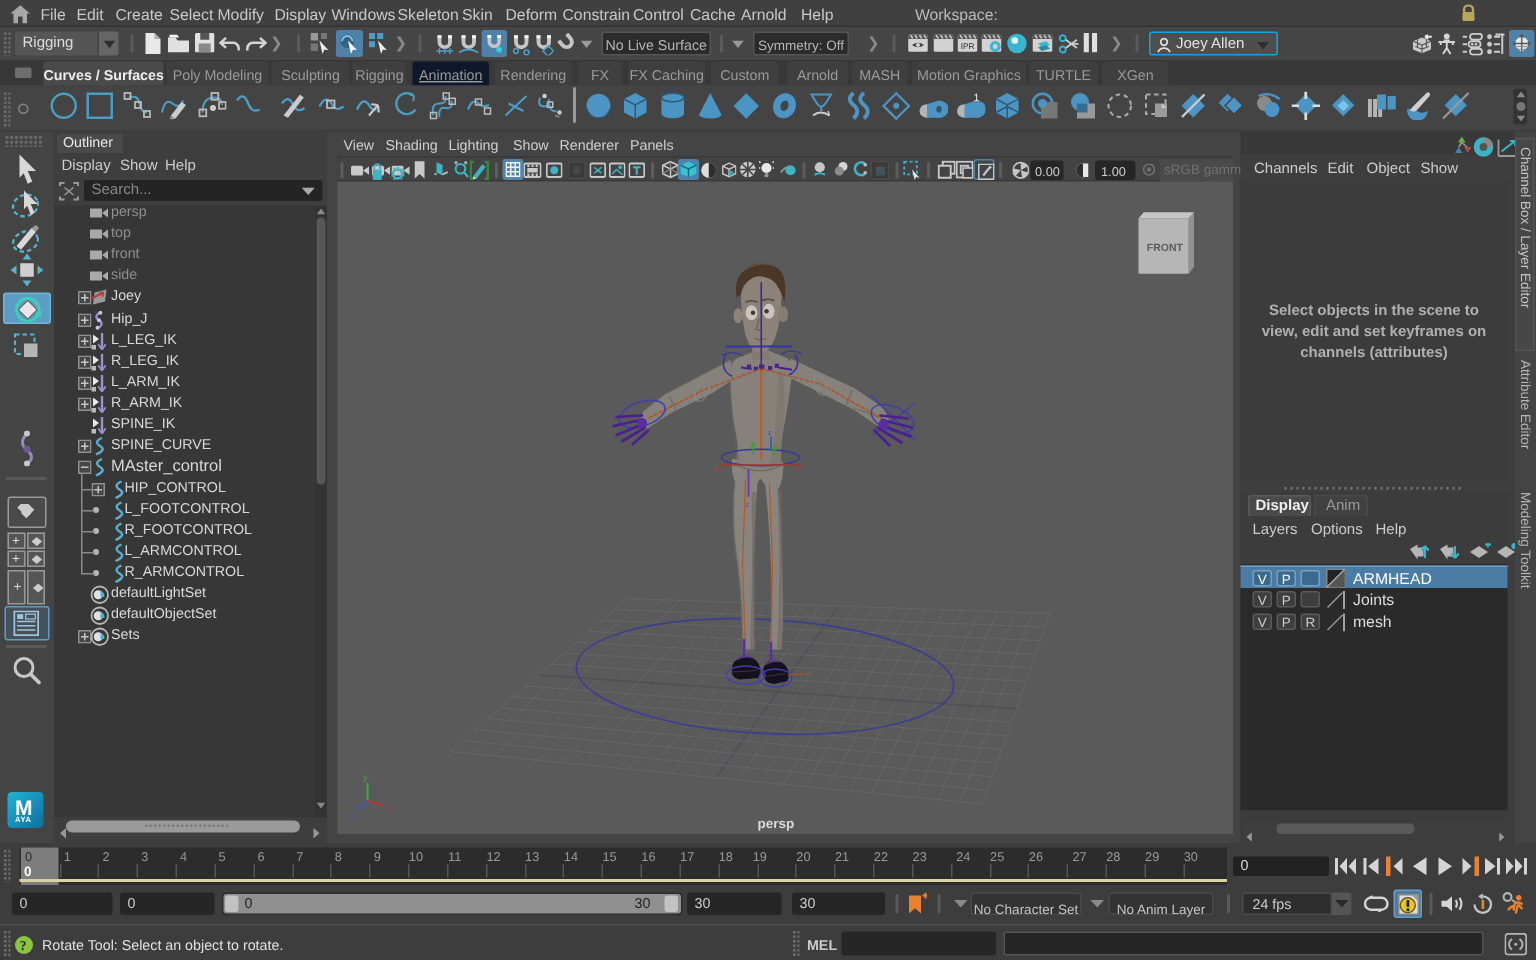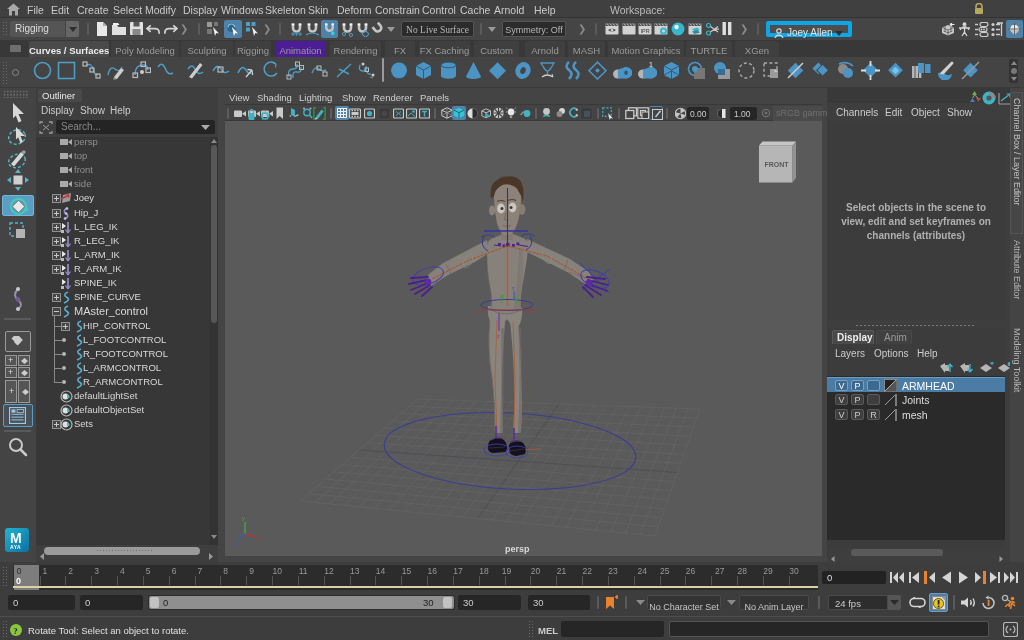"No Live Surface" div.inputbox { font-family: Liberation Serif, serif -> none }
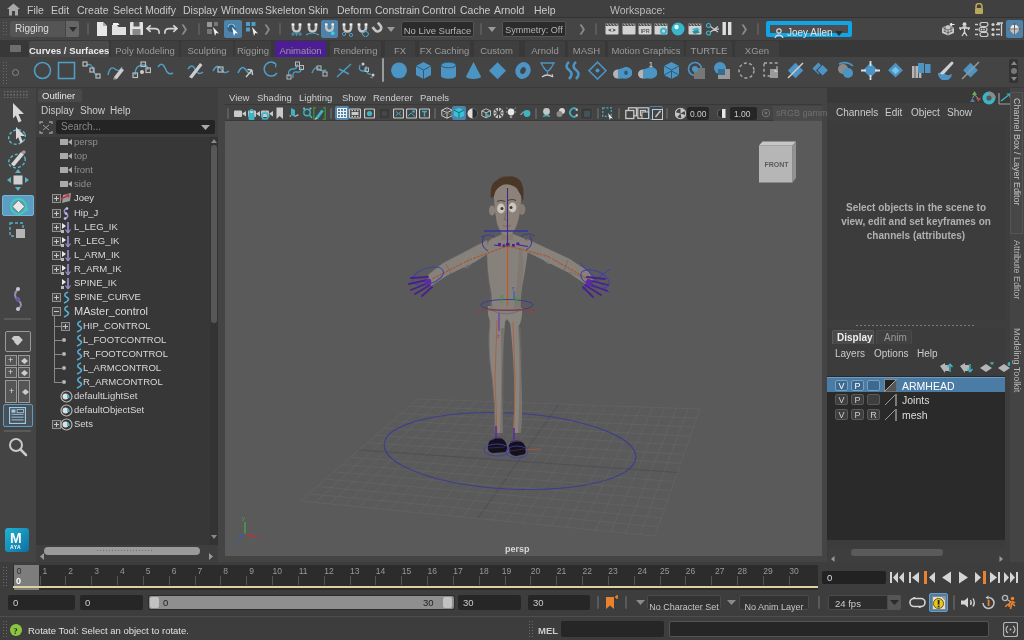"Joey Allen" div.dd { border: 4px solid #0ea5e9 -> 1px solid #0ea5e9 }
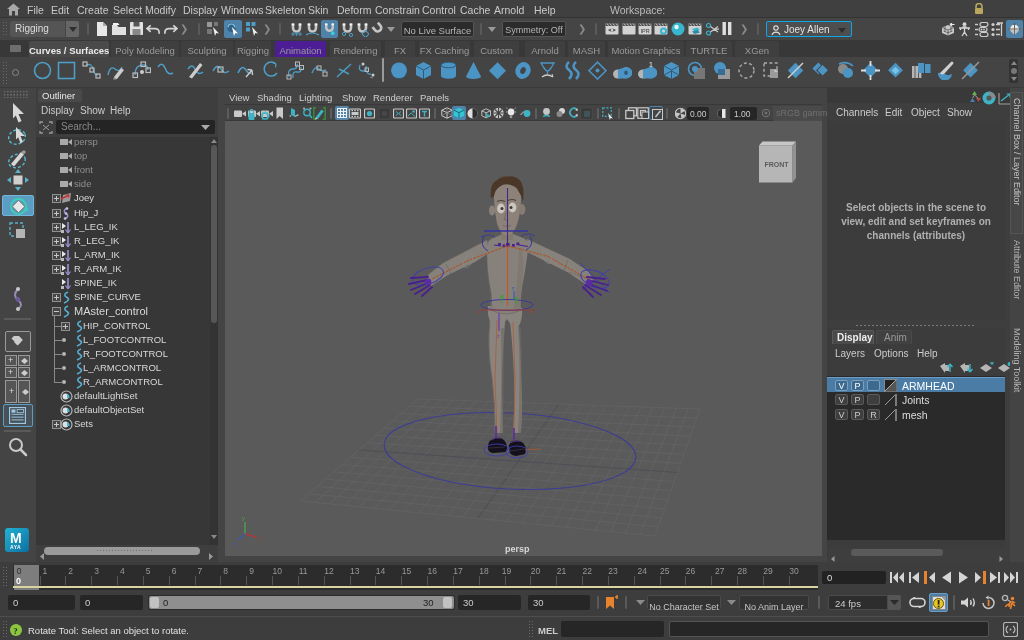"Animation" div.tab { background: #4c1d95 -> #0f172a; text-decoration: none -> underline }
